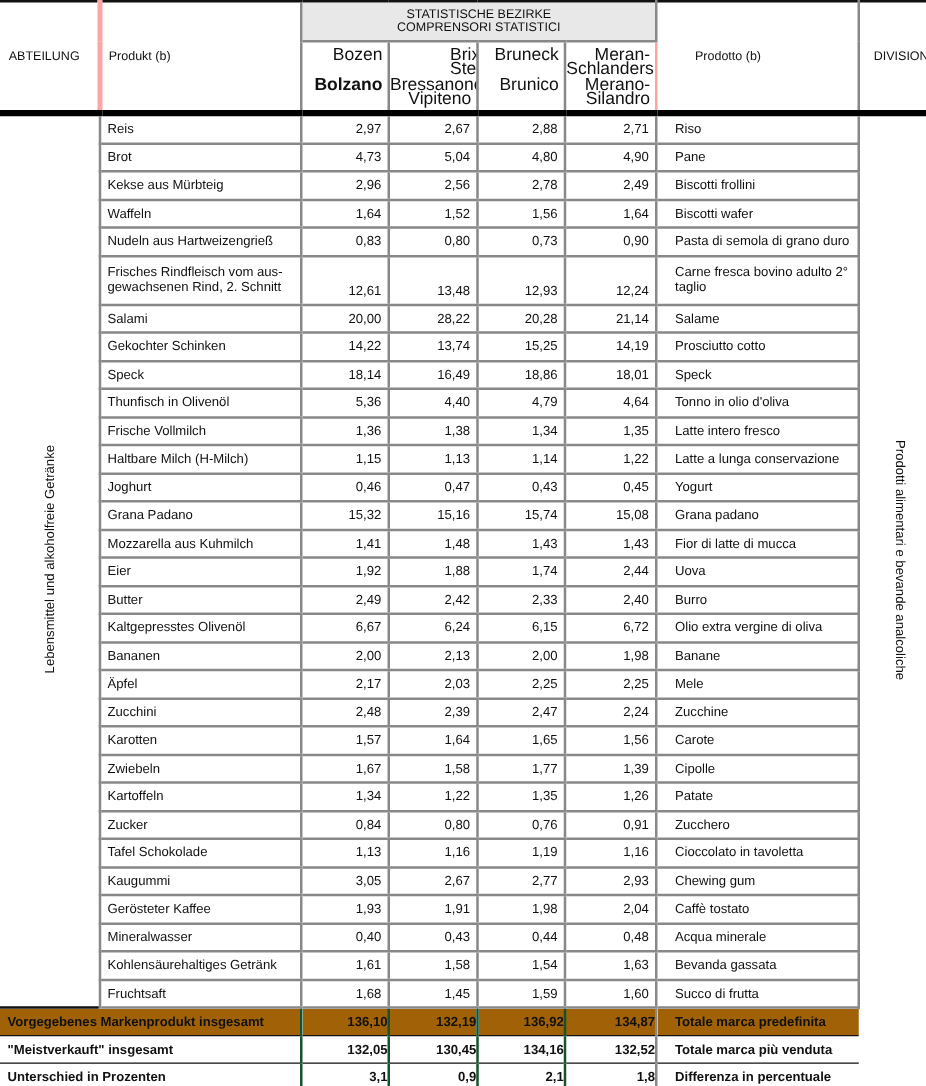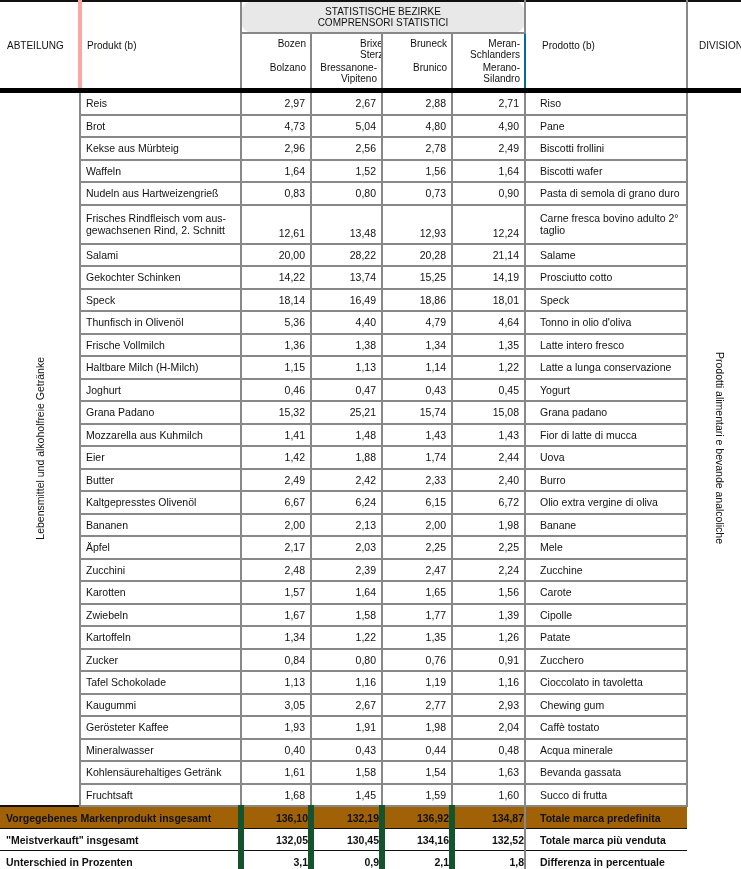"STATISTISCHE BEZIRKE" .h-top { border-radius: 12px -> none }
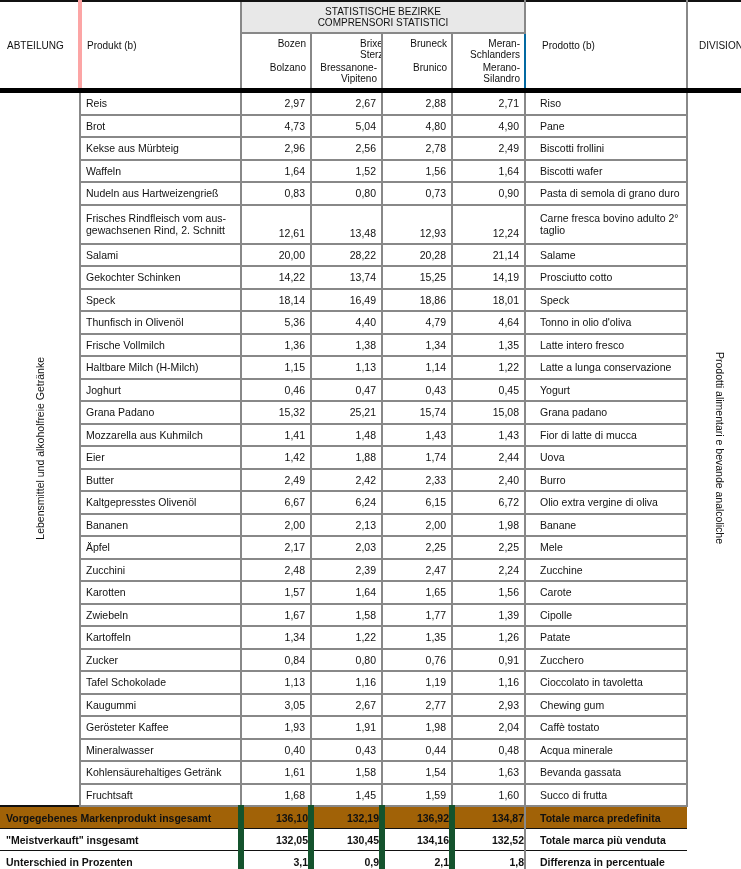"Bozen" .hdr-region { font-size: 10px -> 14px }
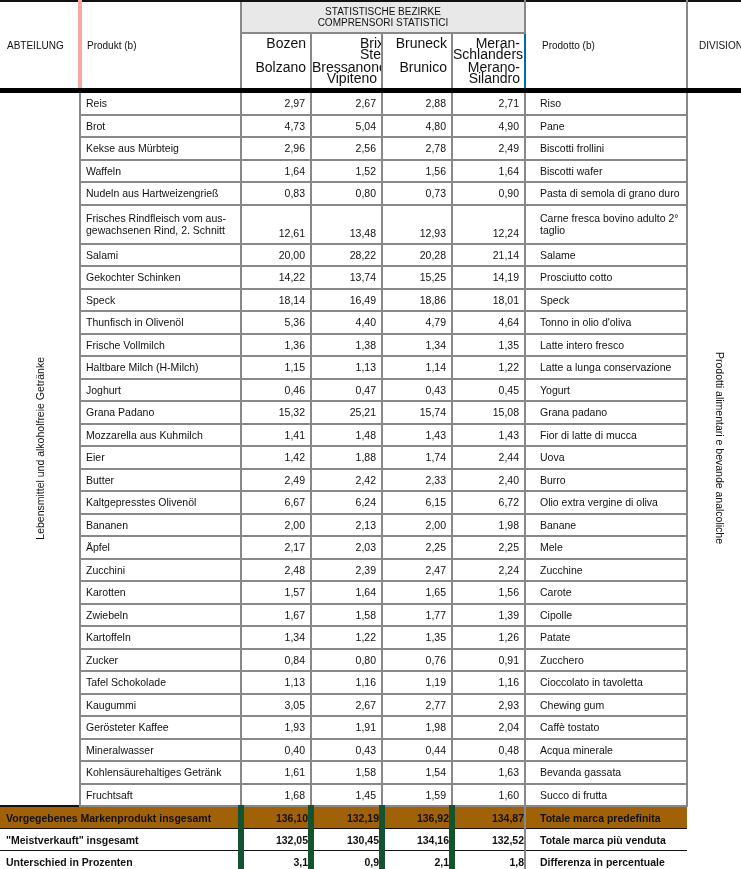"Prodotto (b)" .hdr-prodit { border-left: 2px solid #0369a1 -> 2px solid #fca5a5; padding-left: 16px -> 30px }
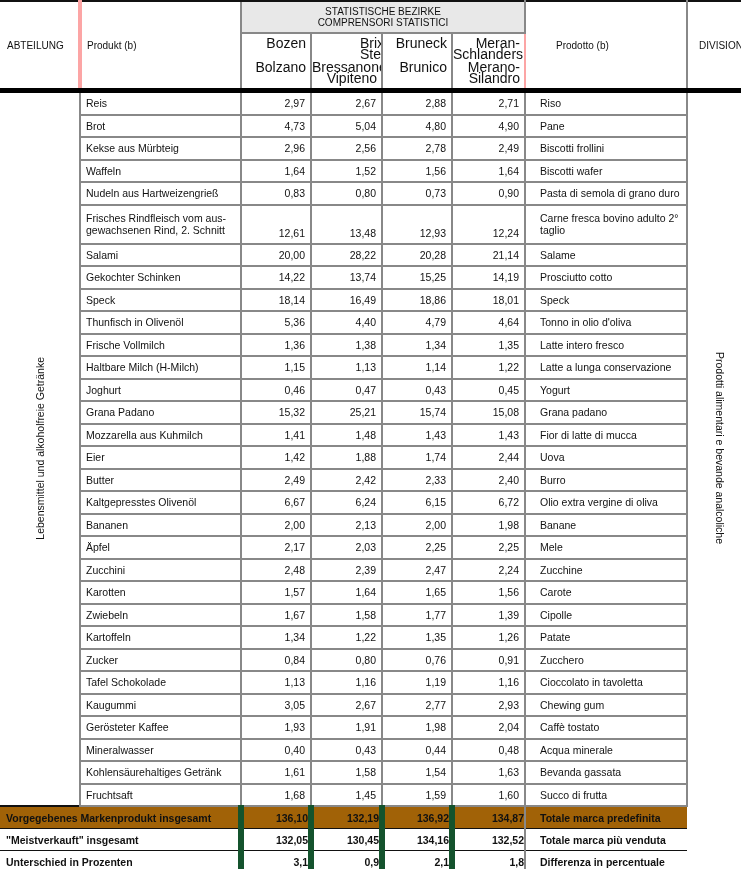"Bolzano" span { font-weight: none -> bold }
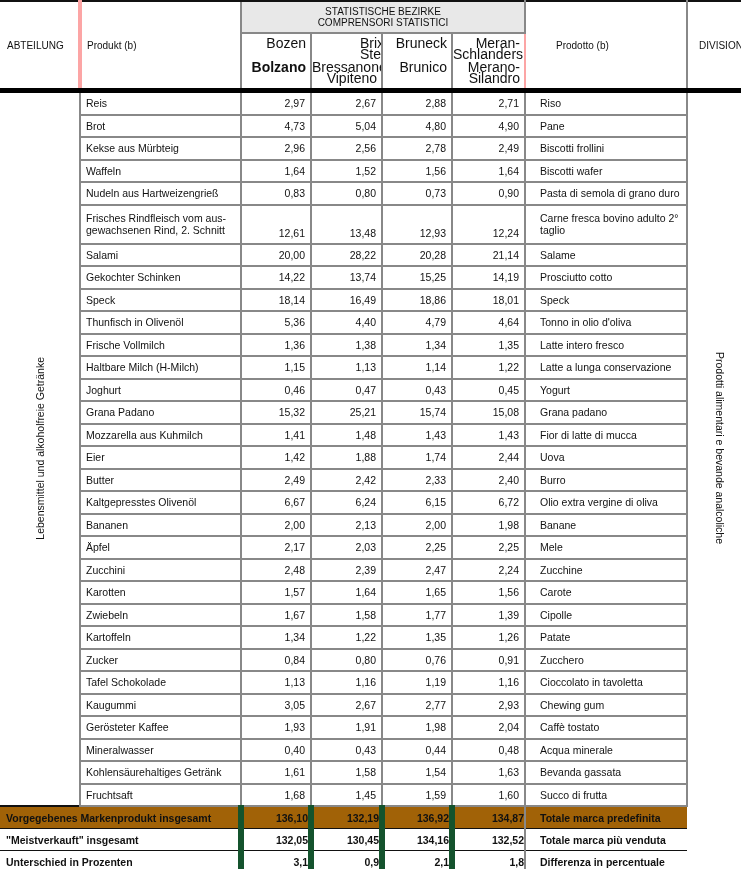"25,21" td.num { text: 25,21 -> 15,16 }
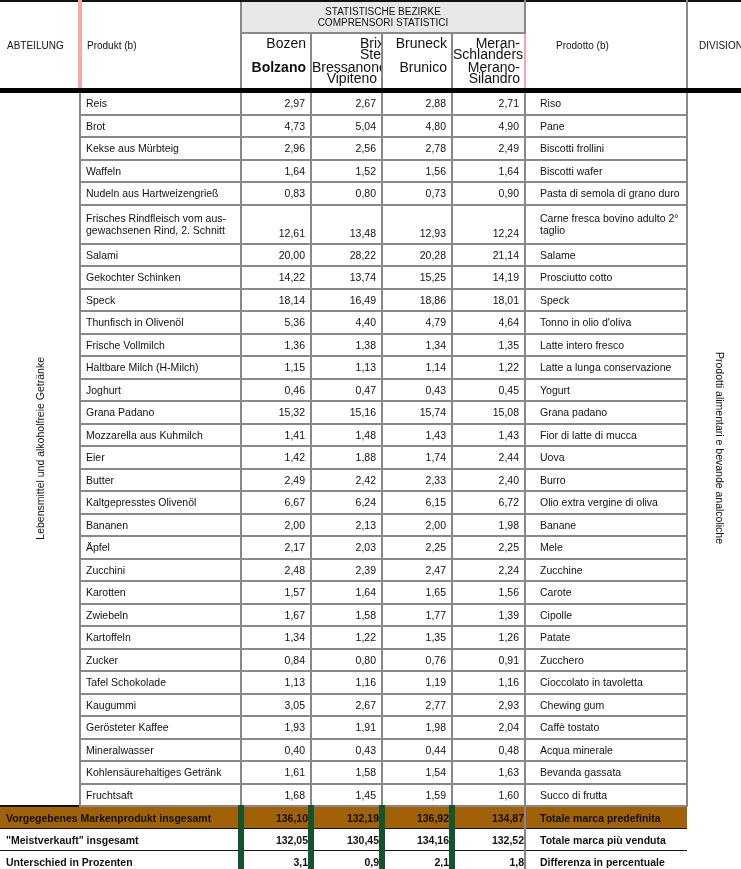"1,42" td.num { text: 1,42 -> 1,92 }
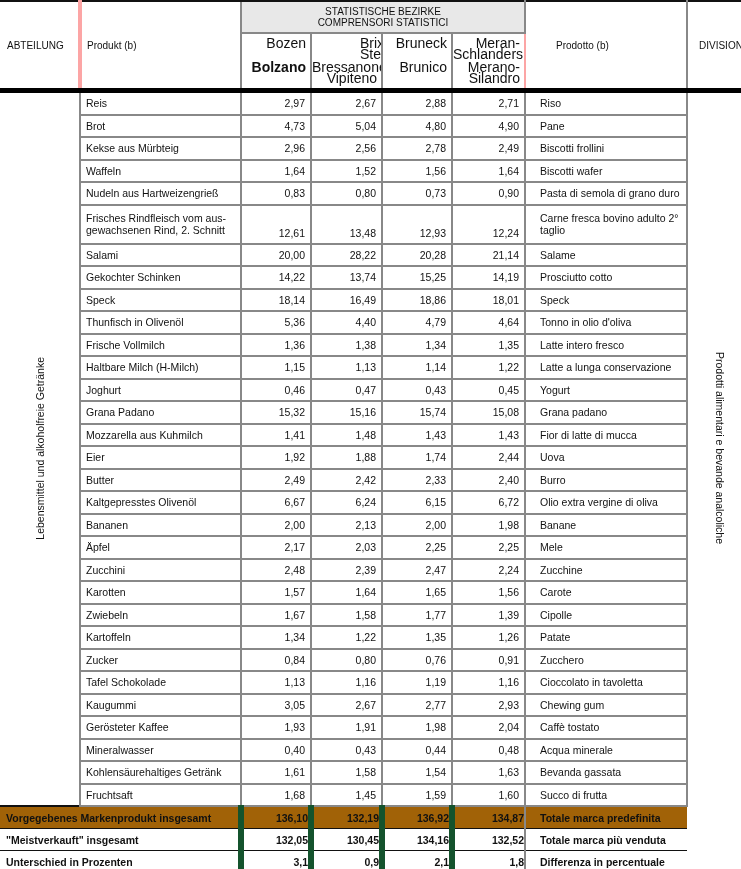"136,10" tr.sum td.numb { border-left: 6px solid #14532d -> 2px solid #14532d }
